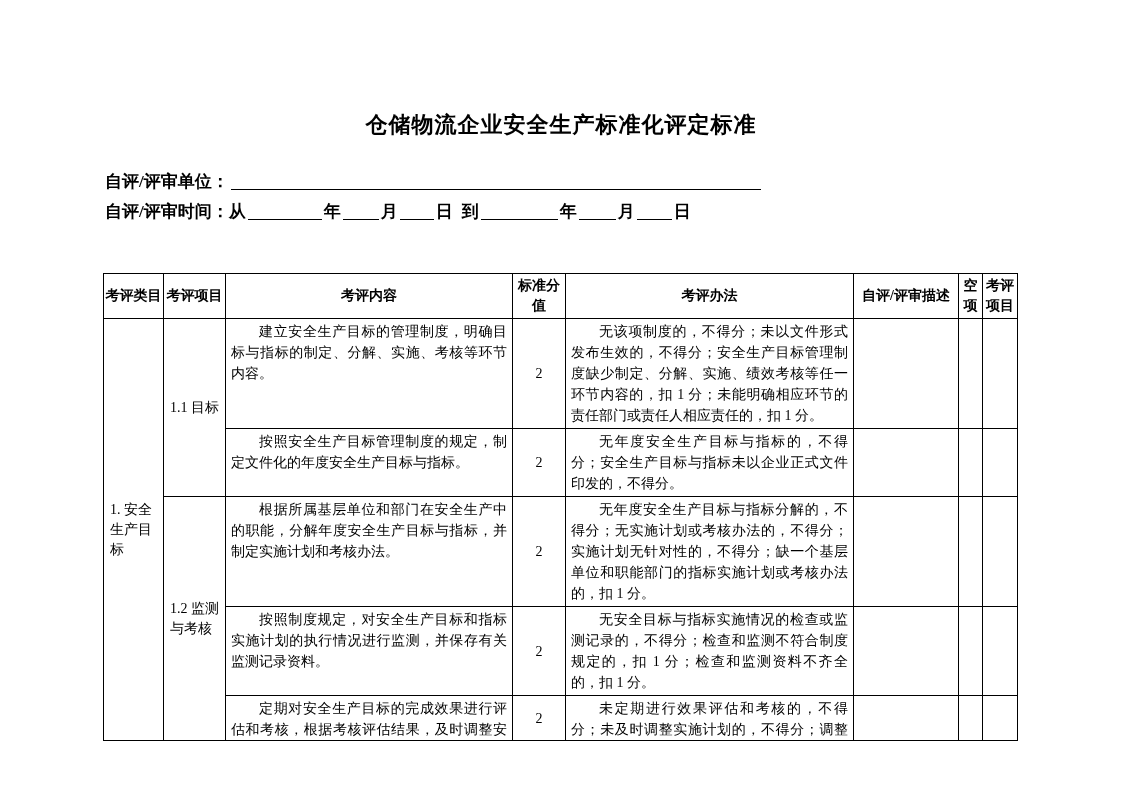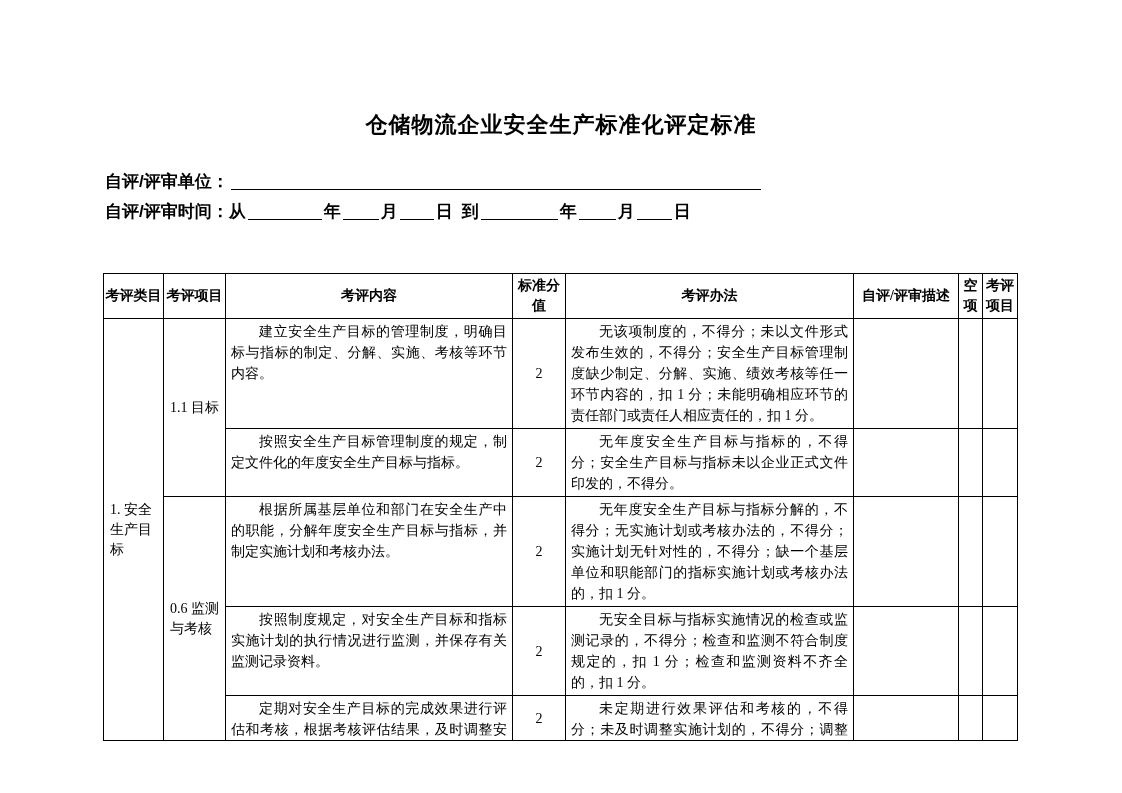"自评/评审单位：" .form-area { font-family: Liberation Sans, sans-serif -> Liberation Serif, serif }
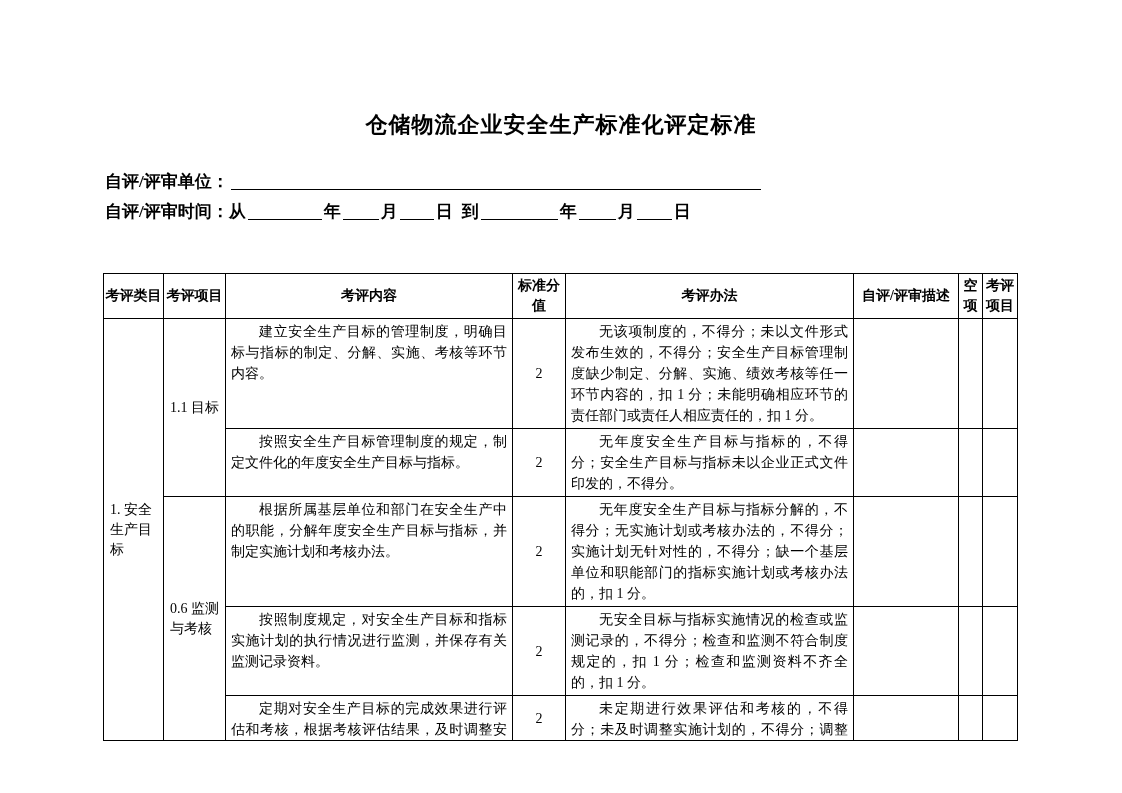"0.6 监测与考核" td.item { text: 0.6 -> 1.2 }
